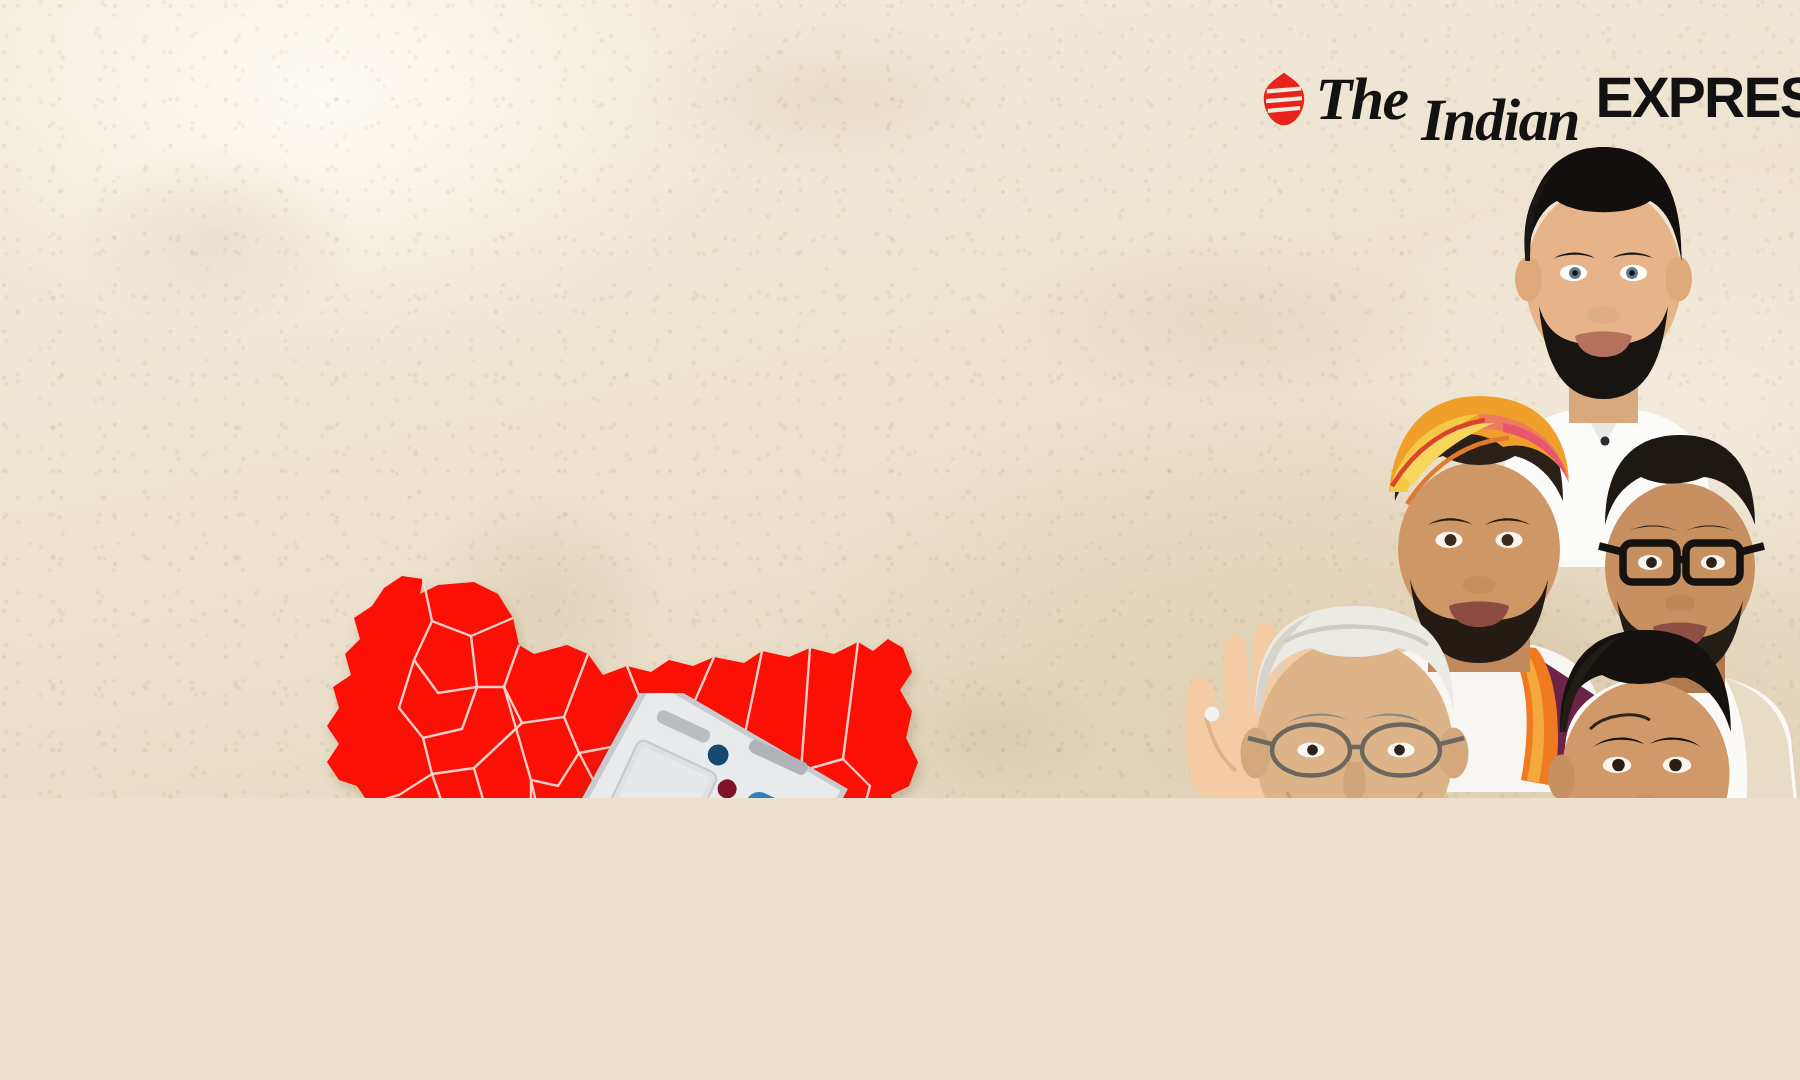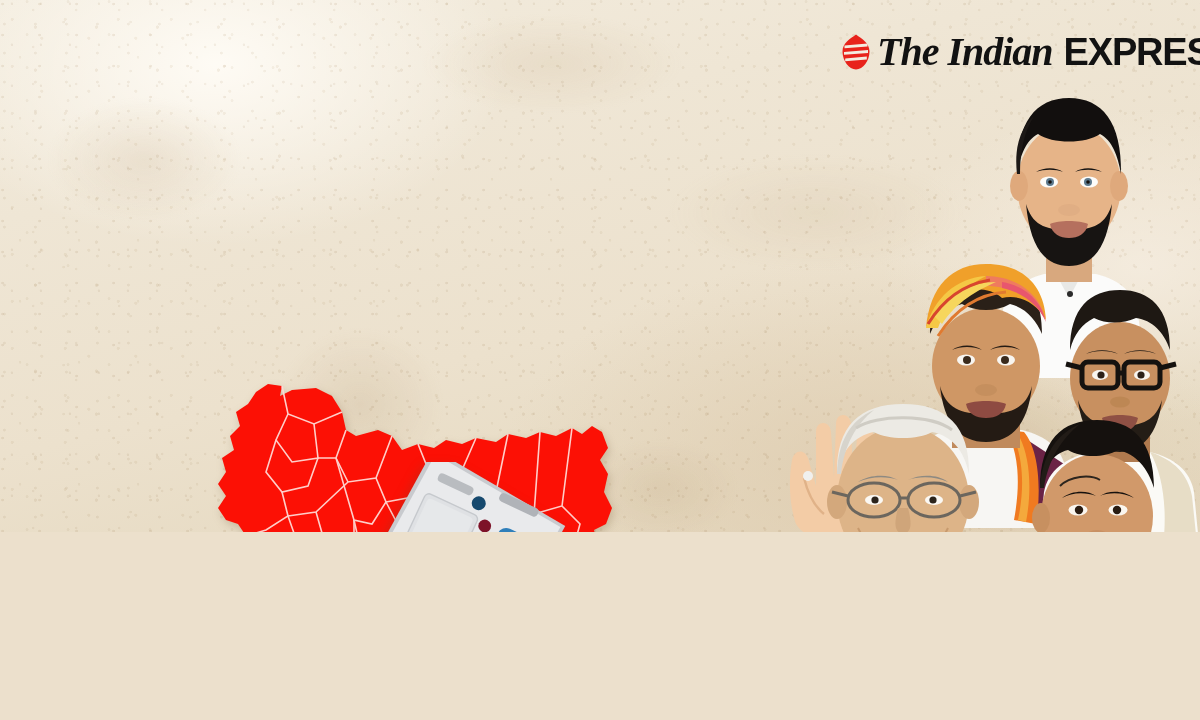"Indian" #mh-indian { margin-top: none -> 28px }
